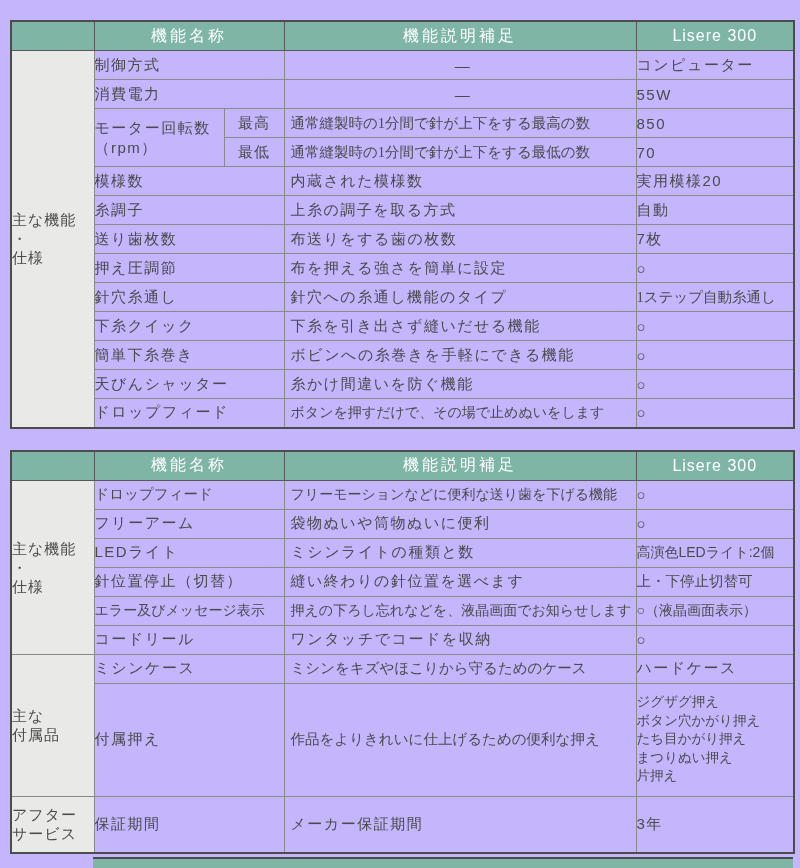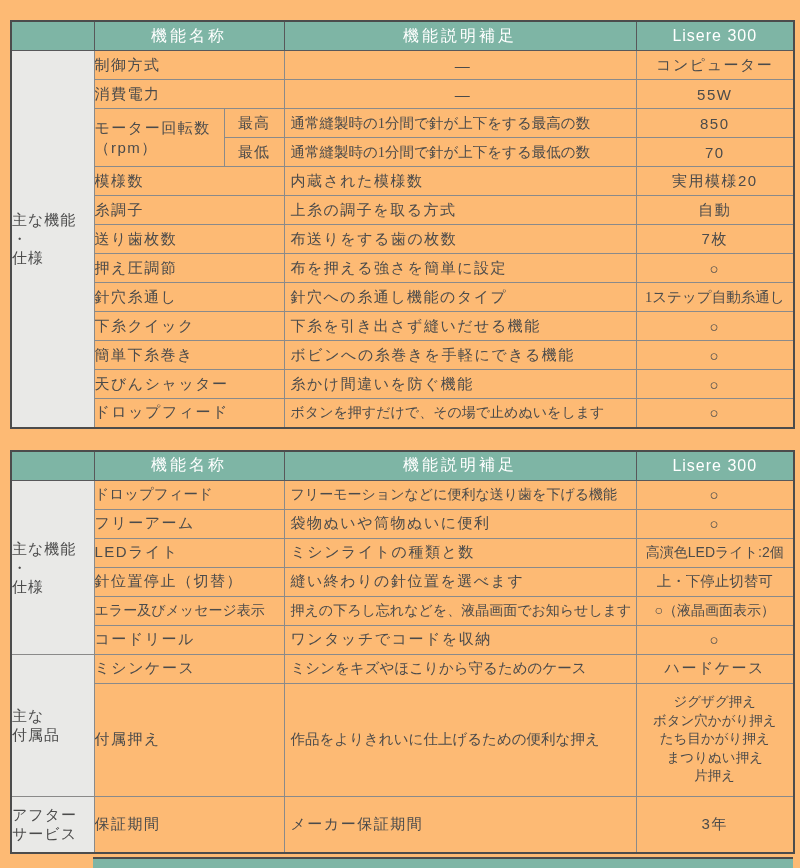"機能名称" .page { background: #fdba74 -> #c4b5fd }
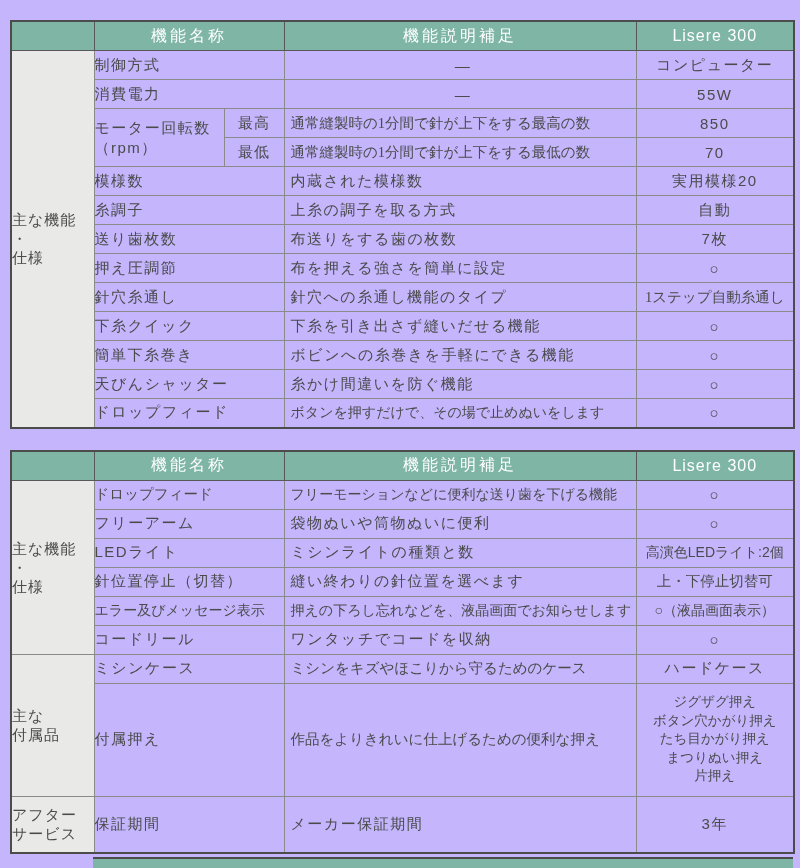"コンピューター" td.val { text-align: center -> left }
